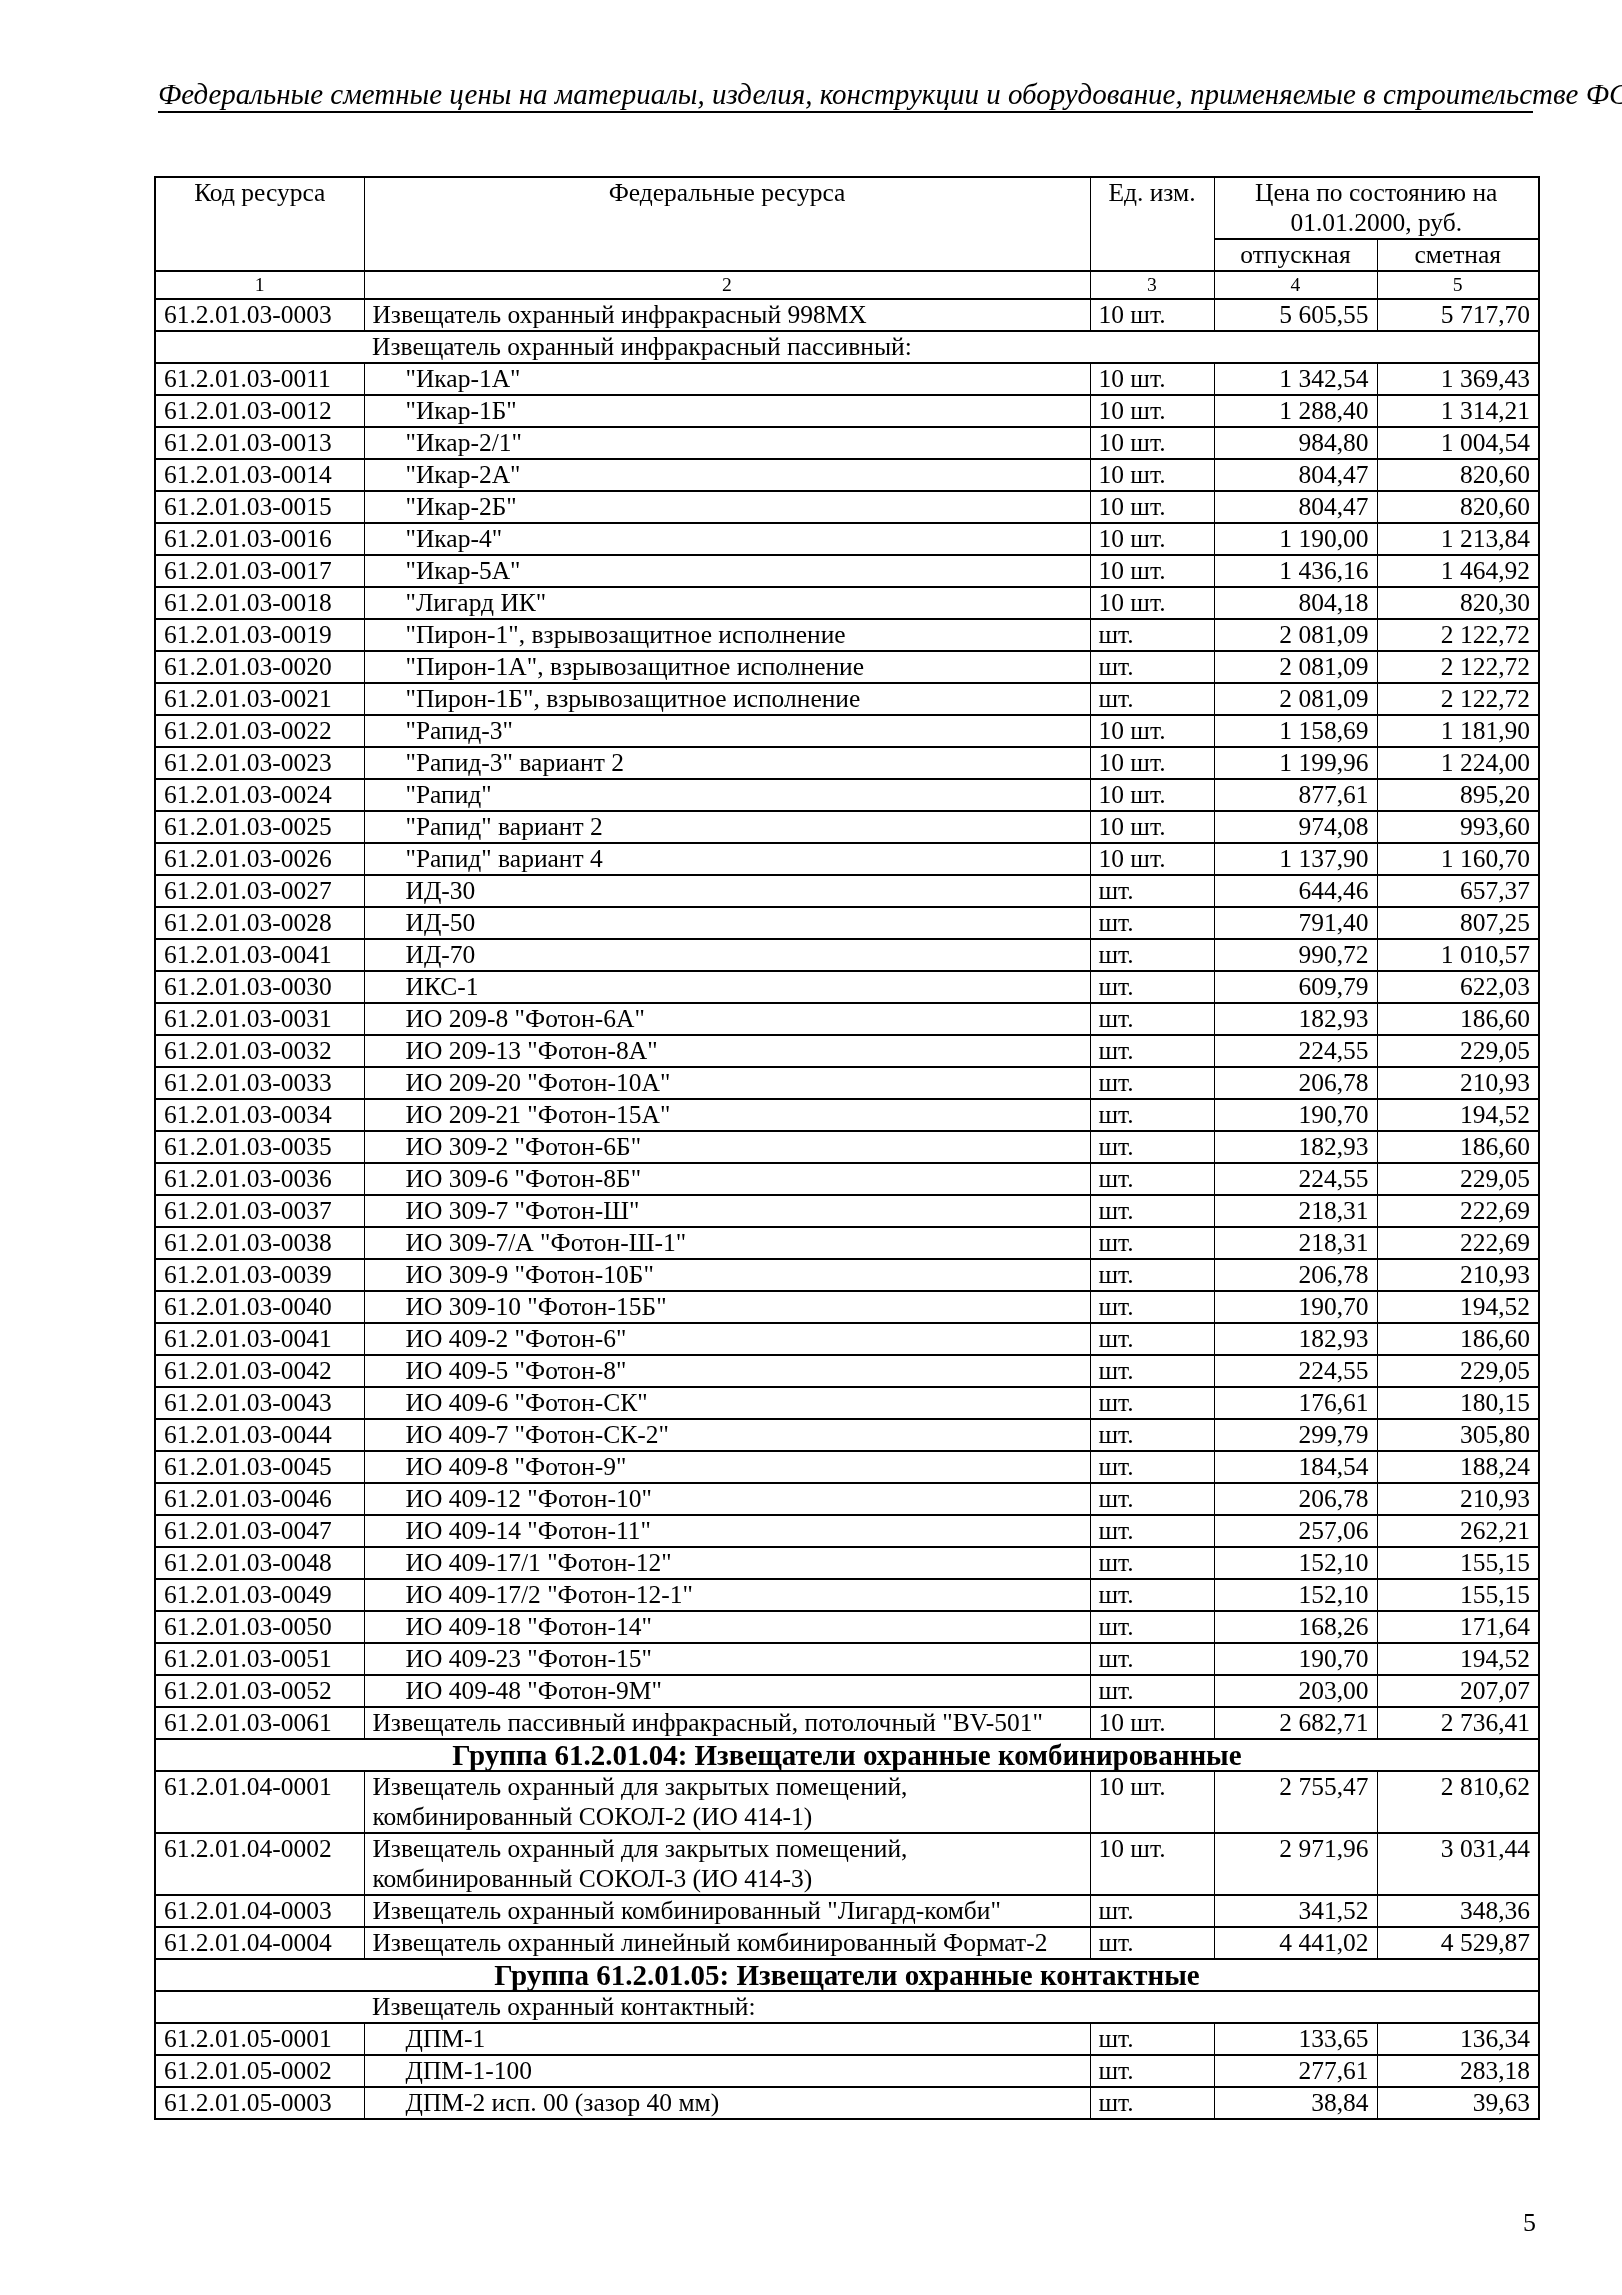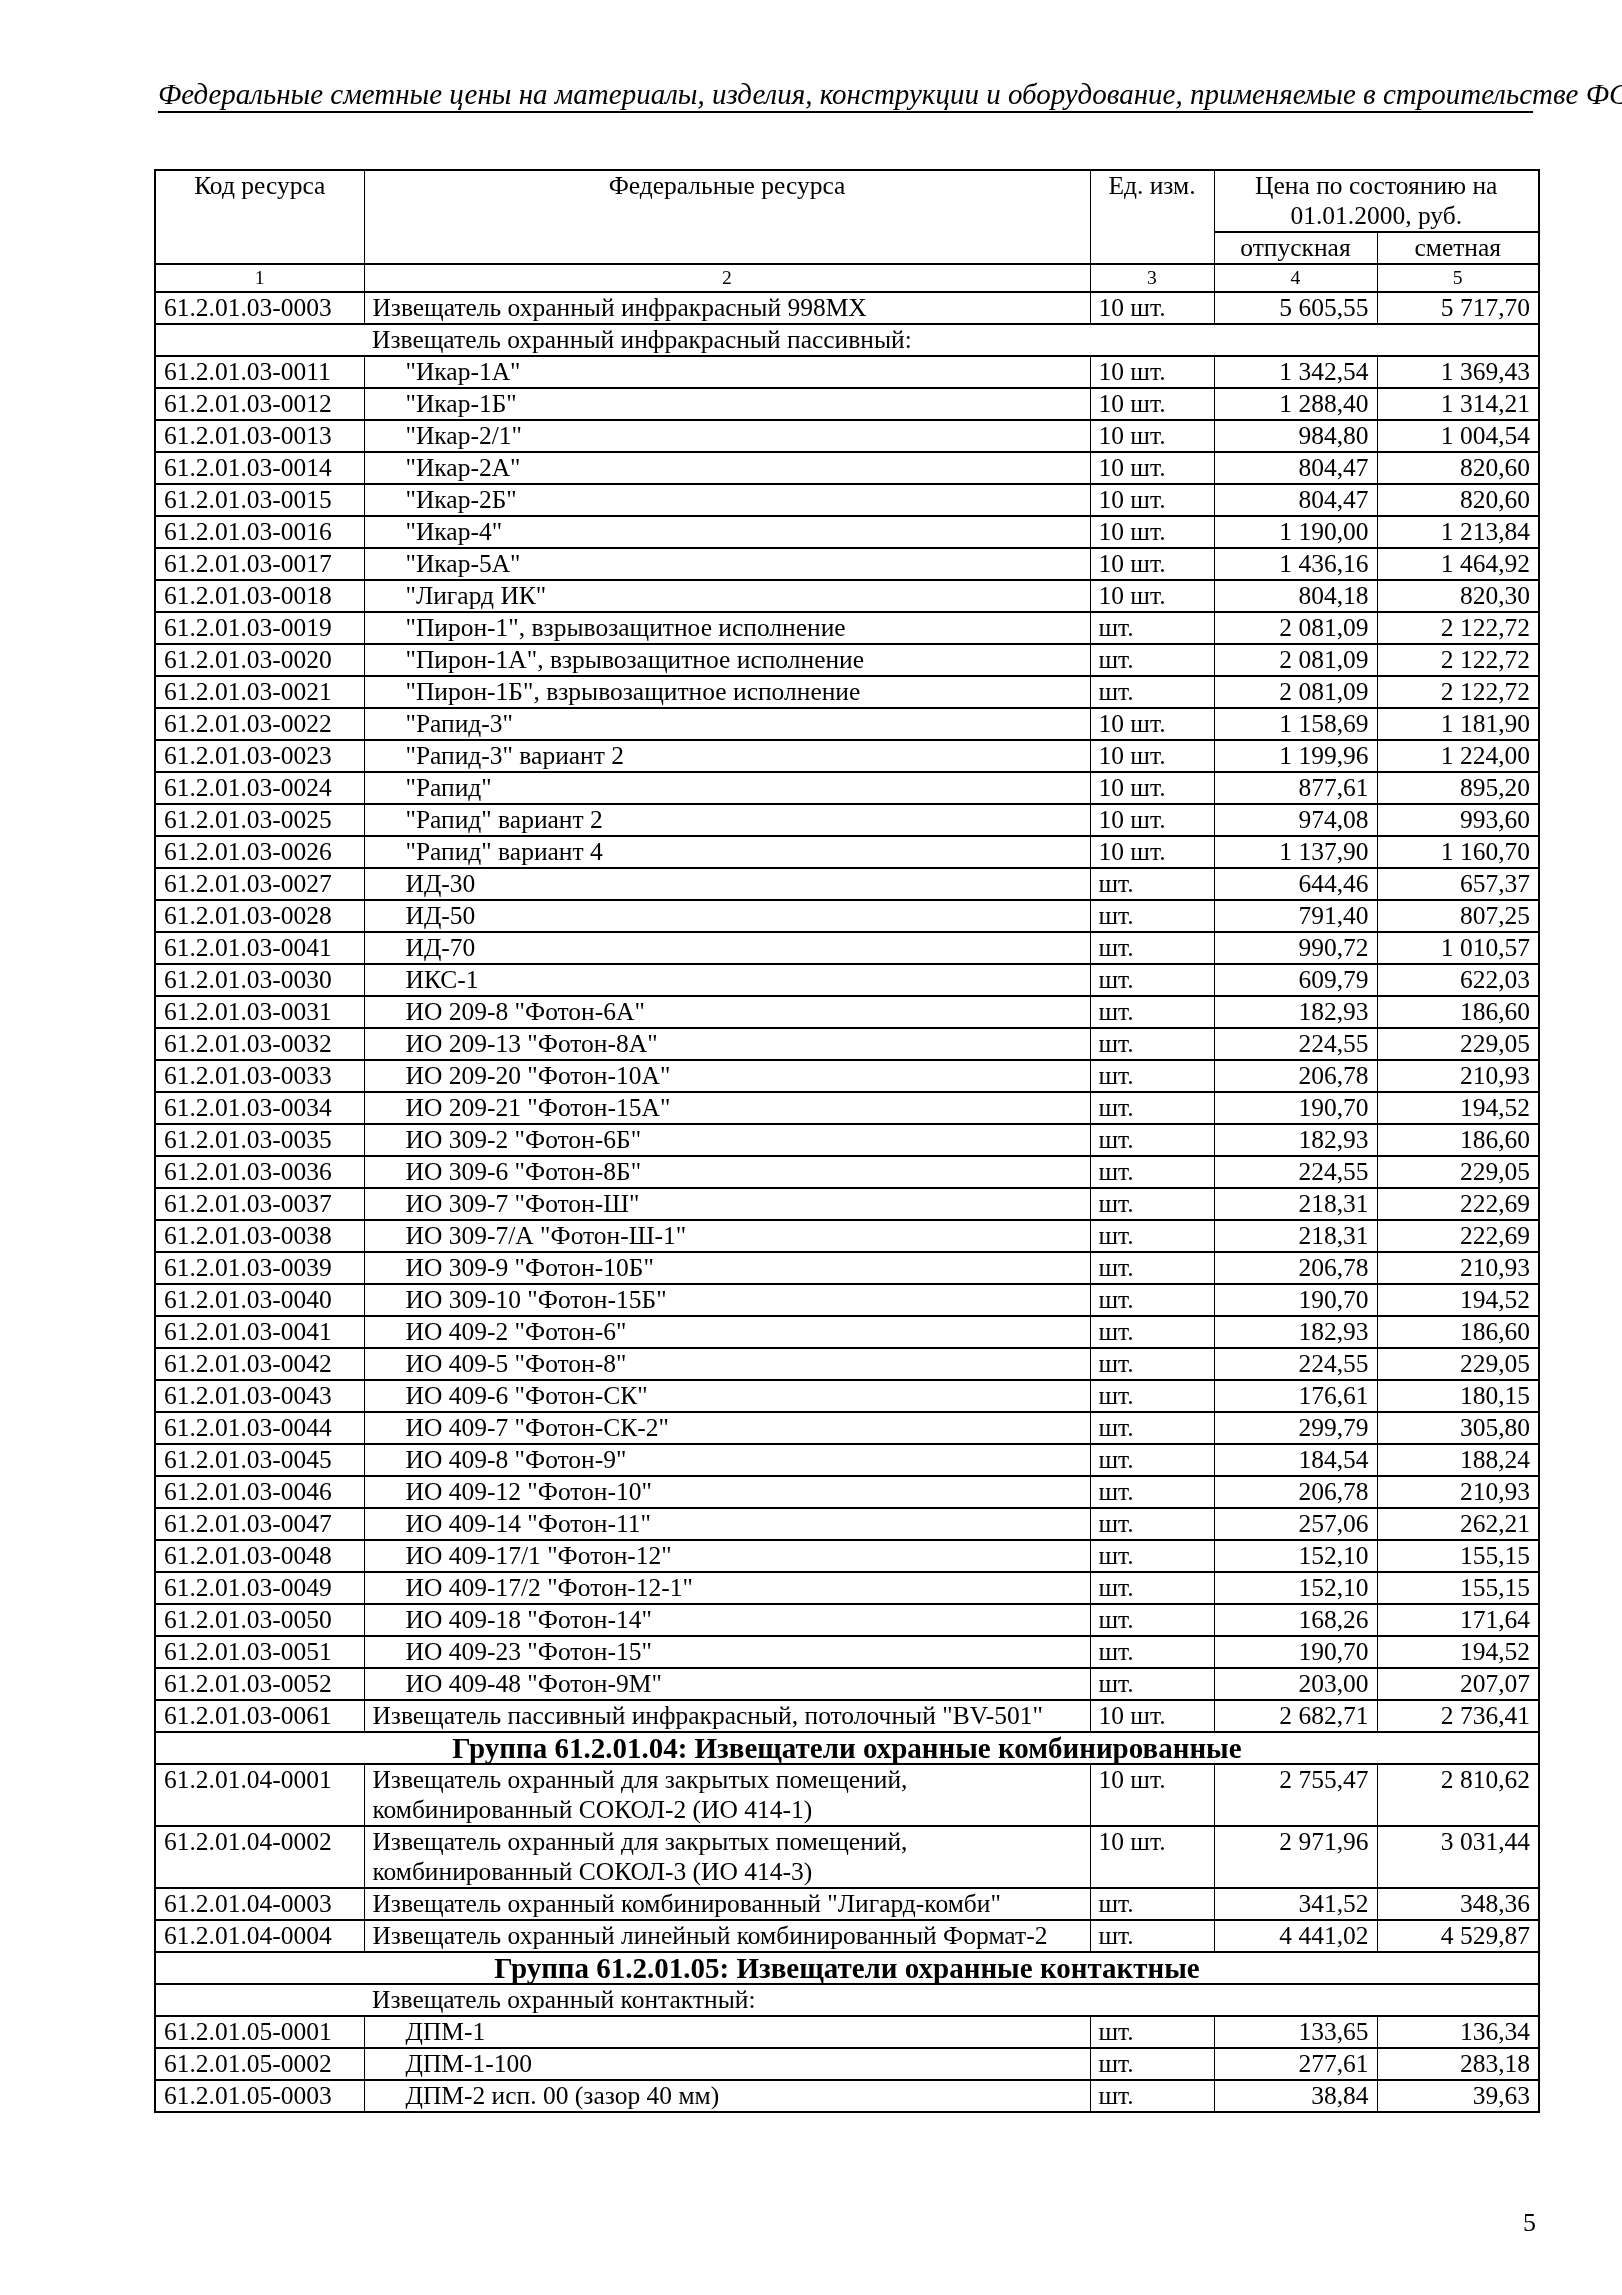"Код ресурса" table.price-table { top: 169px -> 176px }
